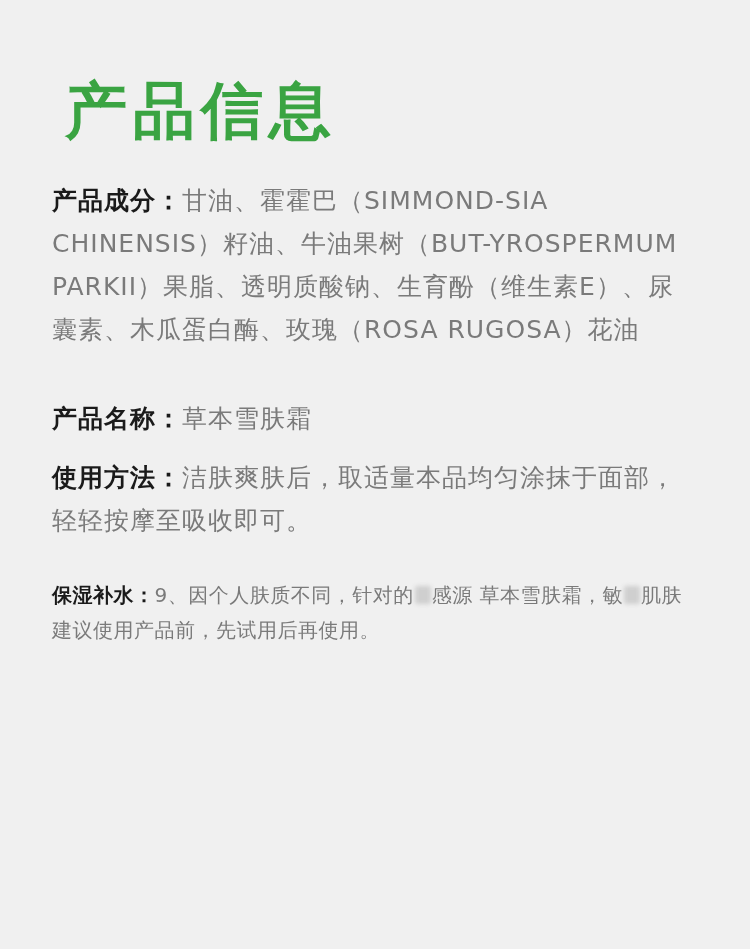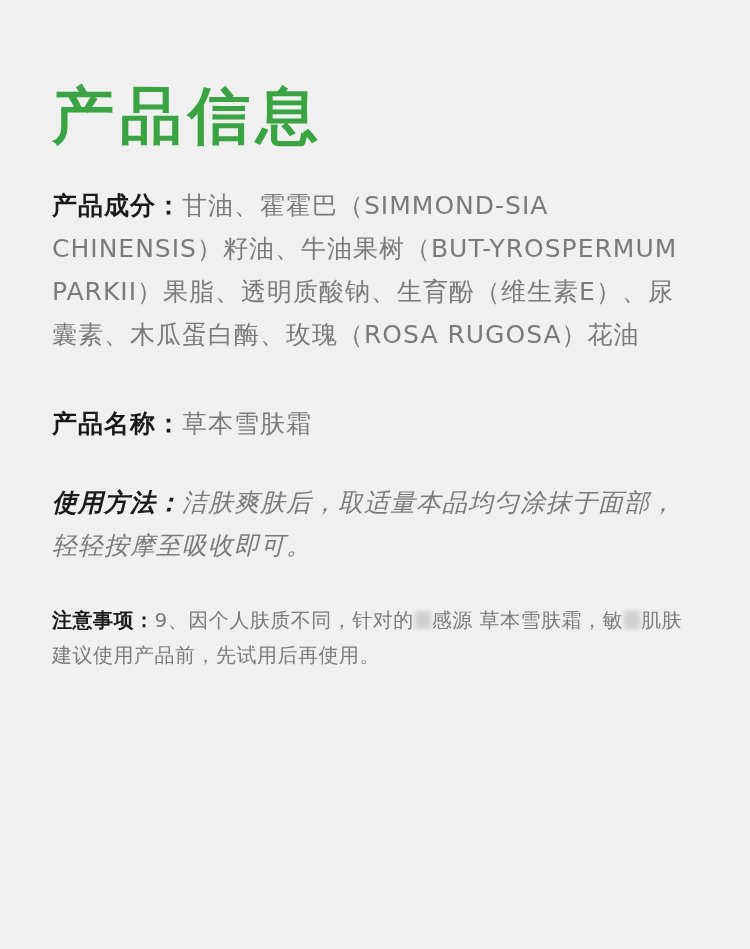"产品信息" .title { margin: 0 -> 13px; padding-top: 82px -> 64px }
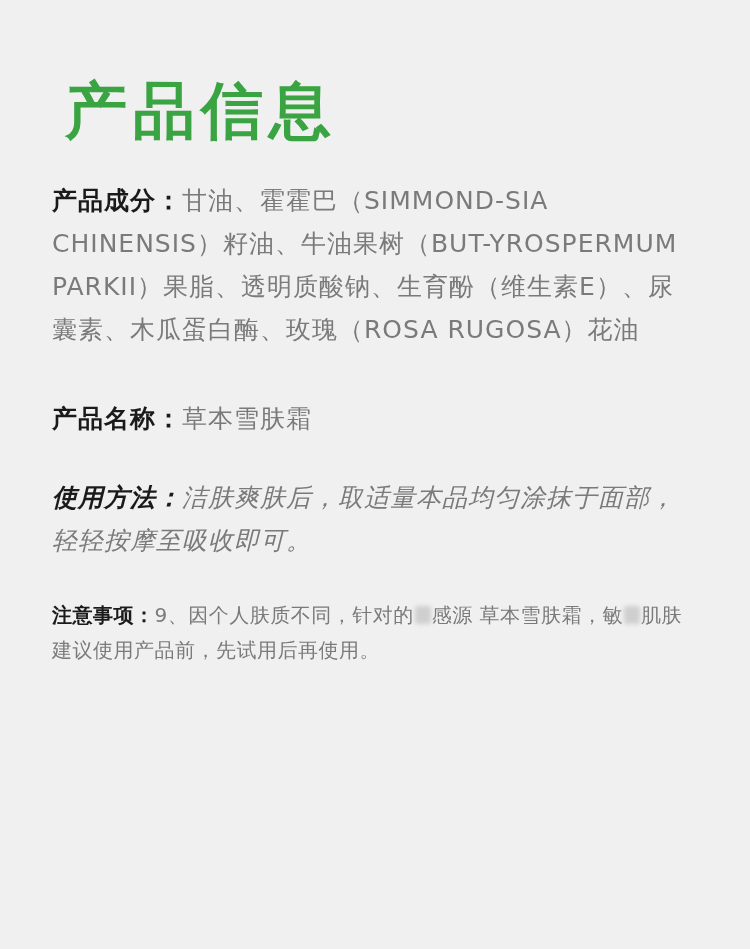"使用方法：洁肤爽肤后，取适量本品均匀涂抹于面部，轻轻按摩至吸收即可。" .sect-usage { font-style: italic -> none; margin-top: 36px -> 16px }
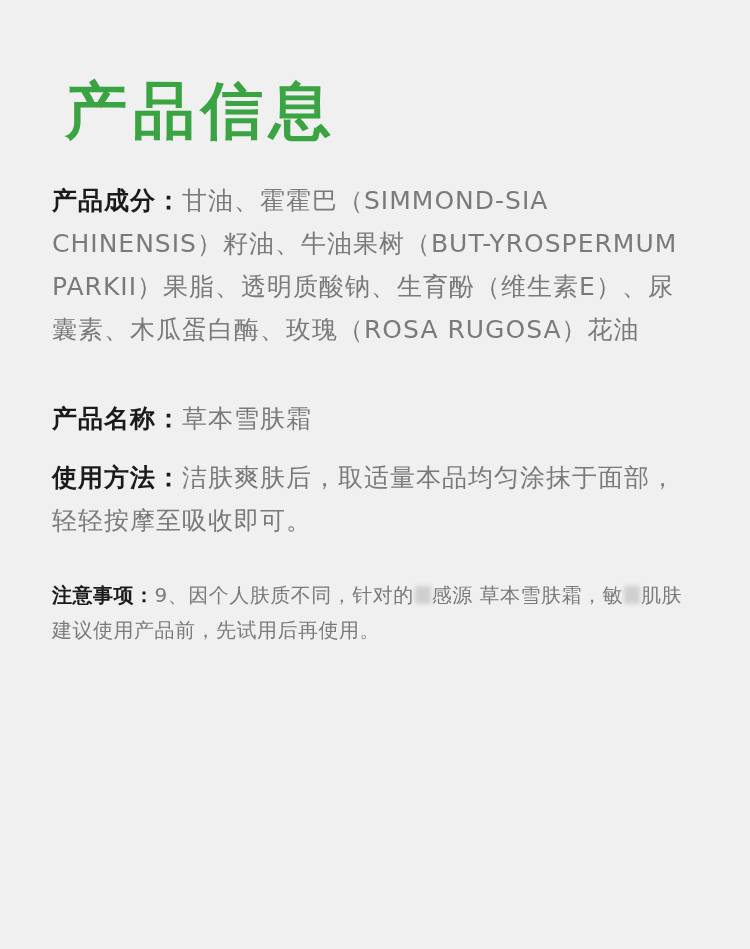"注意事项：" span.lbl { text: 注意事项 -> 保湿补水 }
